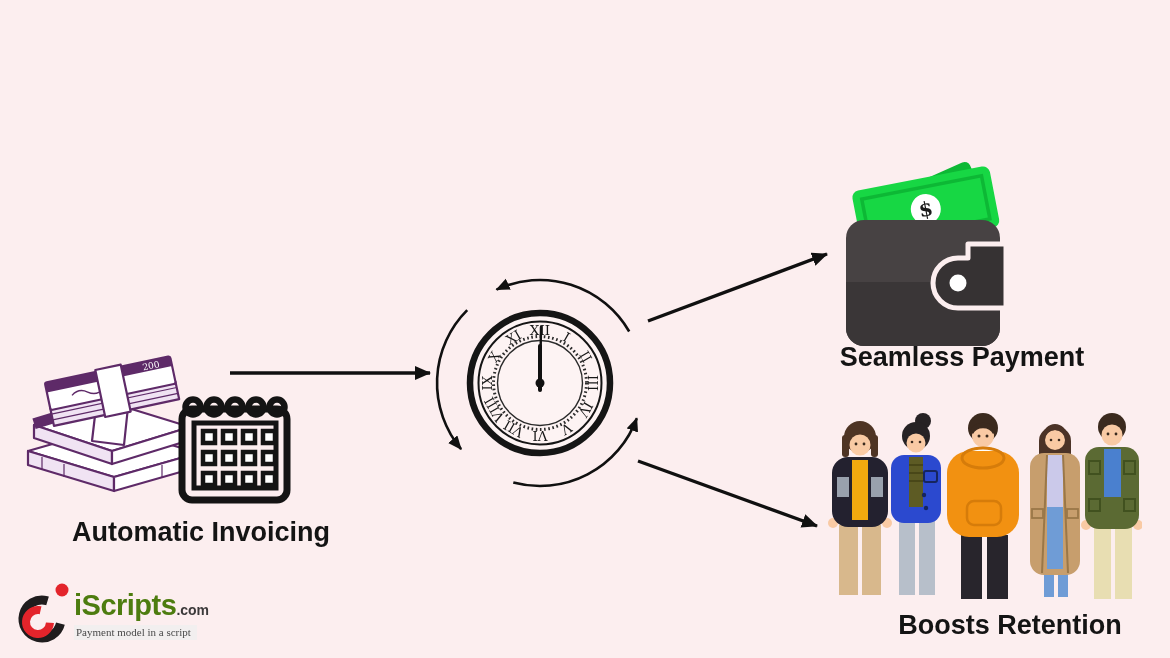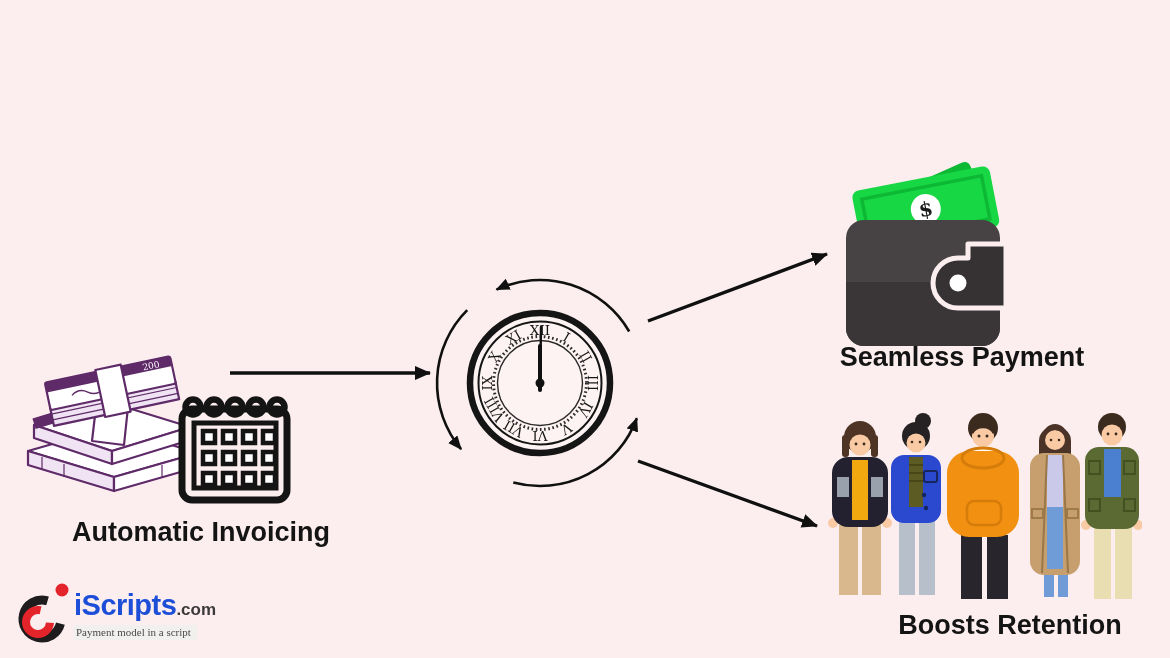"iScripts" .logo-name { color: #1d4ed8 -> #4d7c0f }
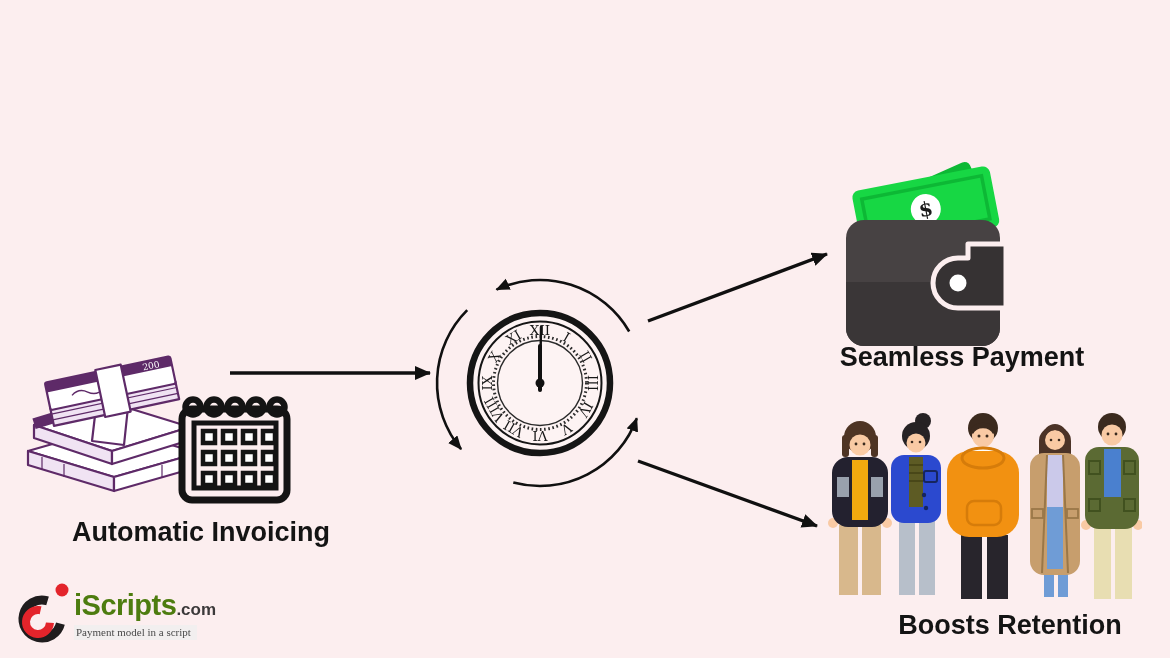".com" .logo-tld { font-size: 17px -> 14px }
